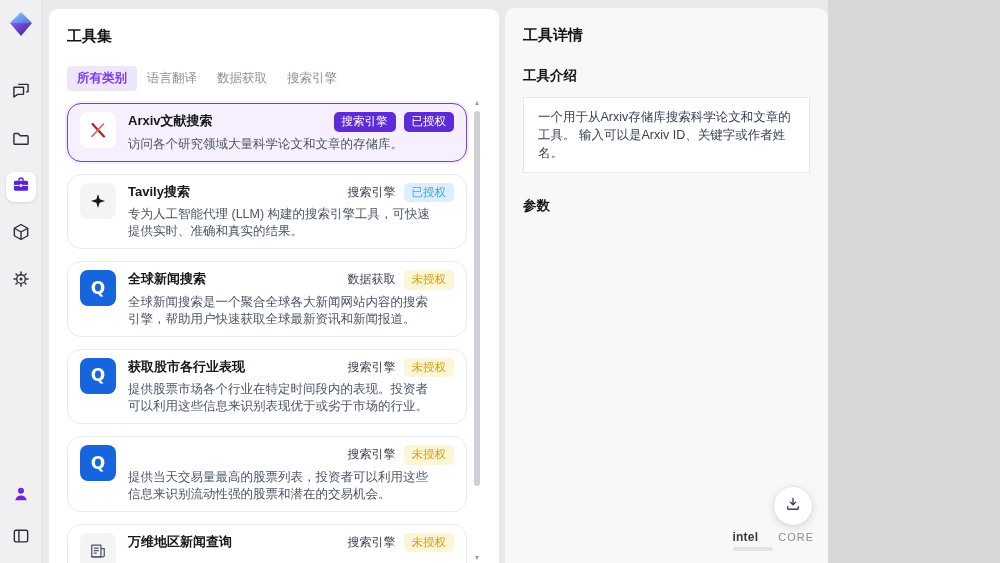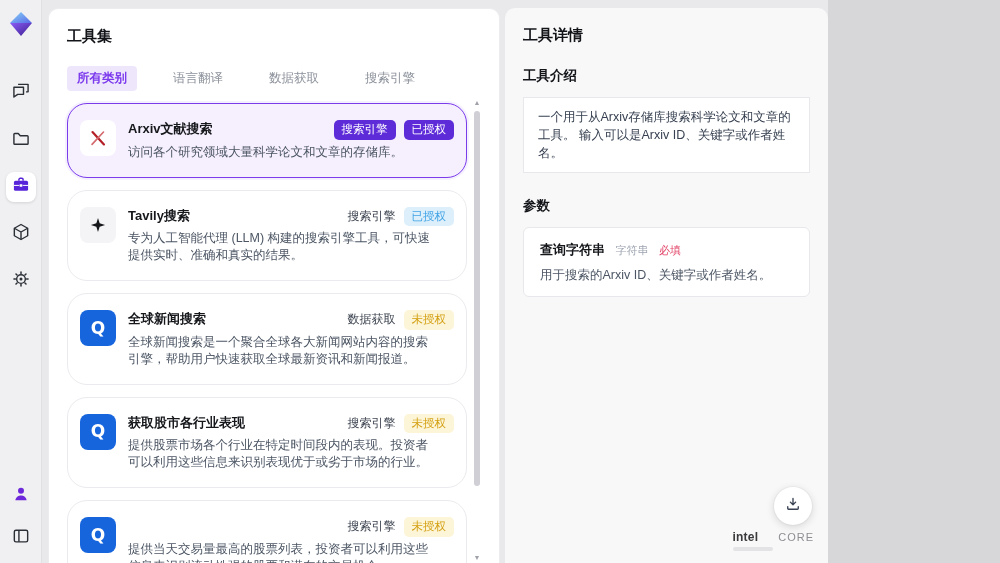"所有类别" .tabs { gap: 26px -> none }
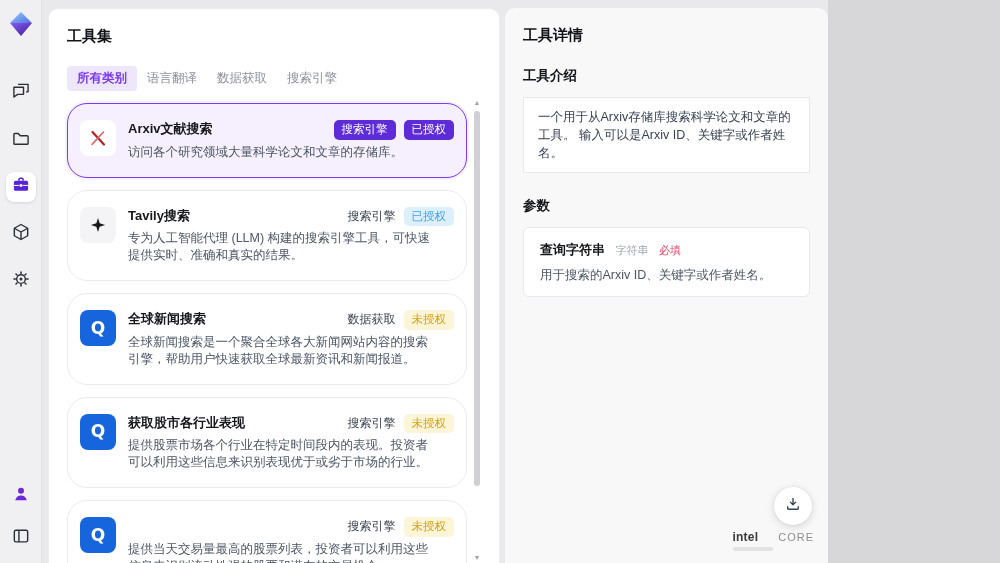"Arxiv文献搜索" .tool-card { border-radius: 20px -> 14px; padding: 16px 12px -> 8px 12px }
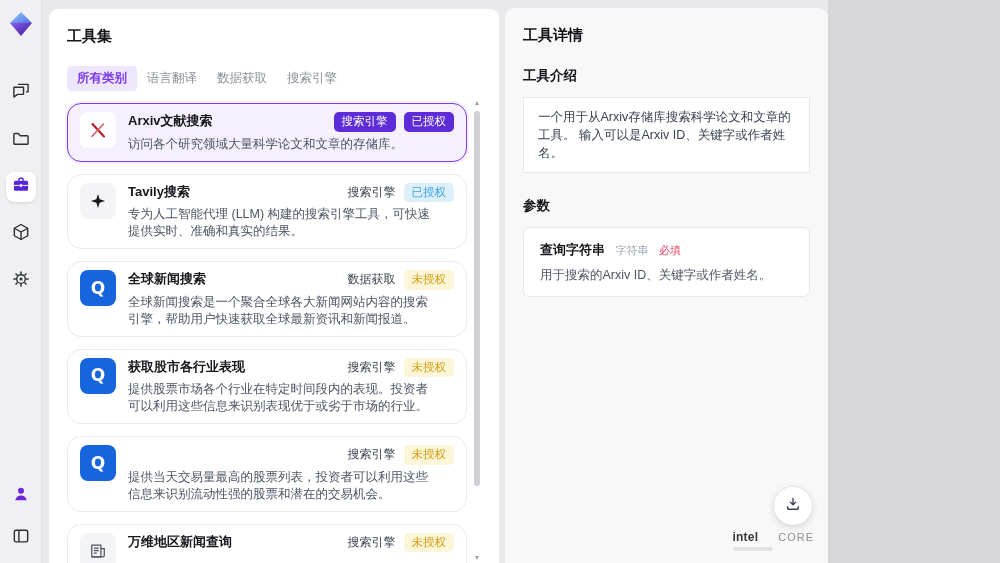"查询字符串 字符串 必填" div.param-box { html: <div> <div> <span>查询字符串</span> <span>字符串</span> <span>必填</span> </div> <p>用于搜索的Arxiv ID、关键字或作者姓名。</p> </div> -> none }
